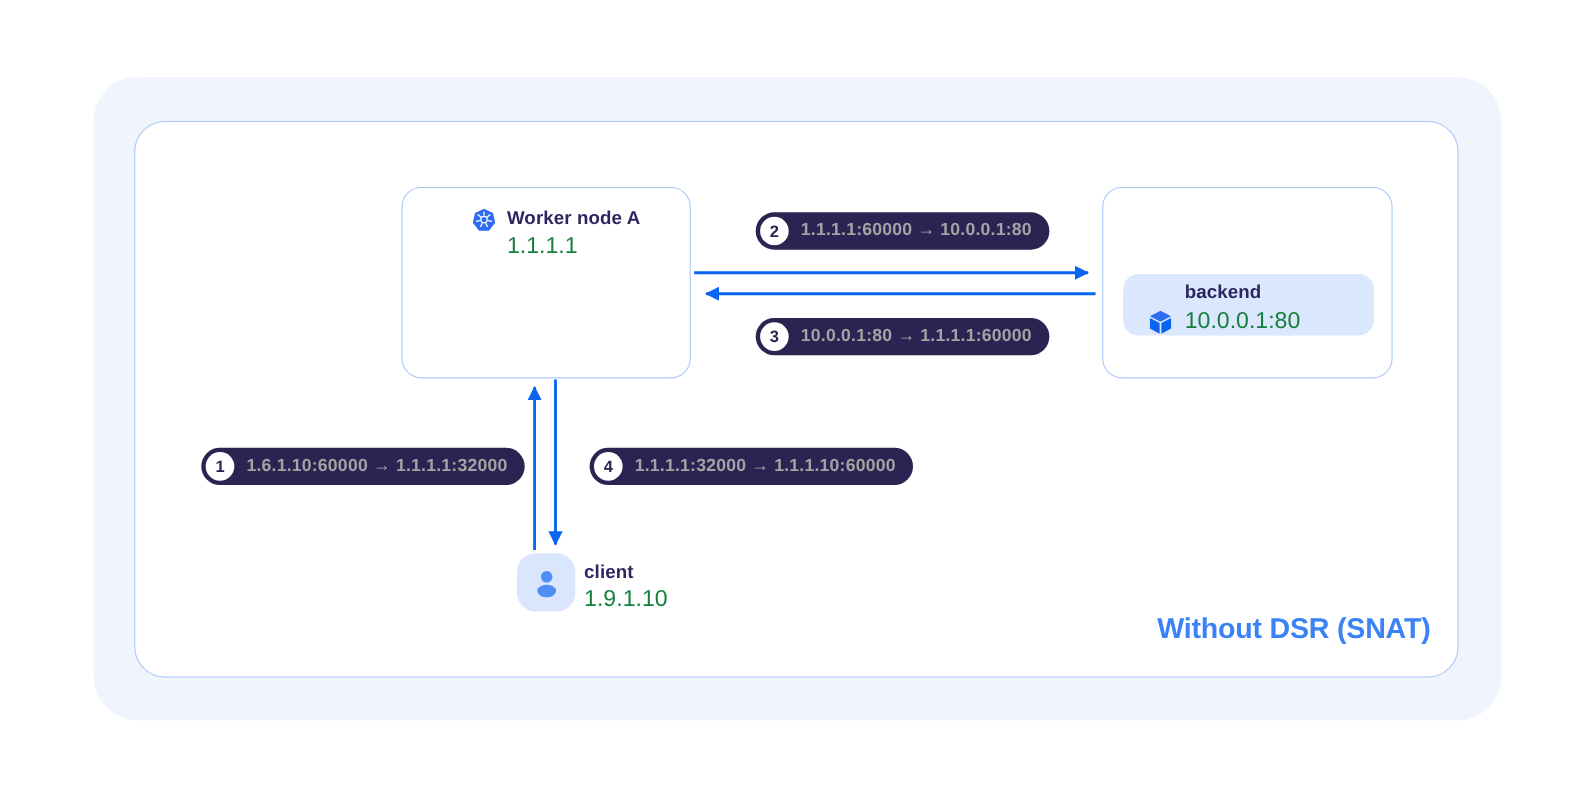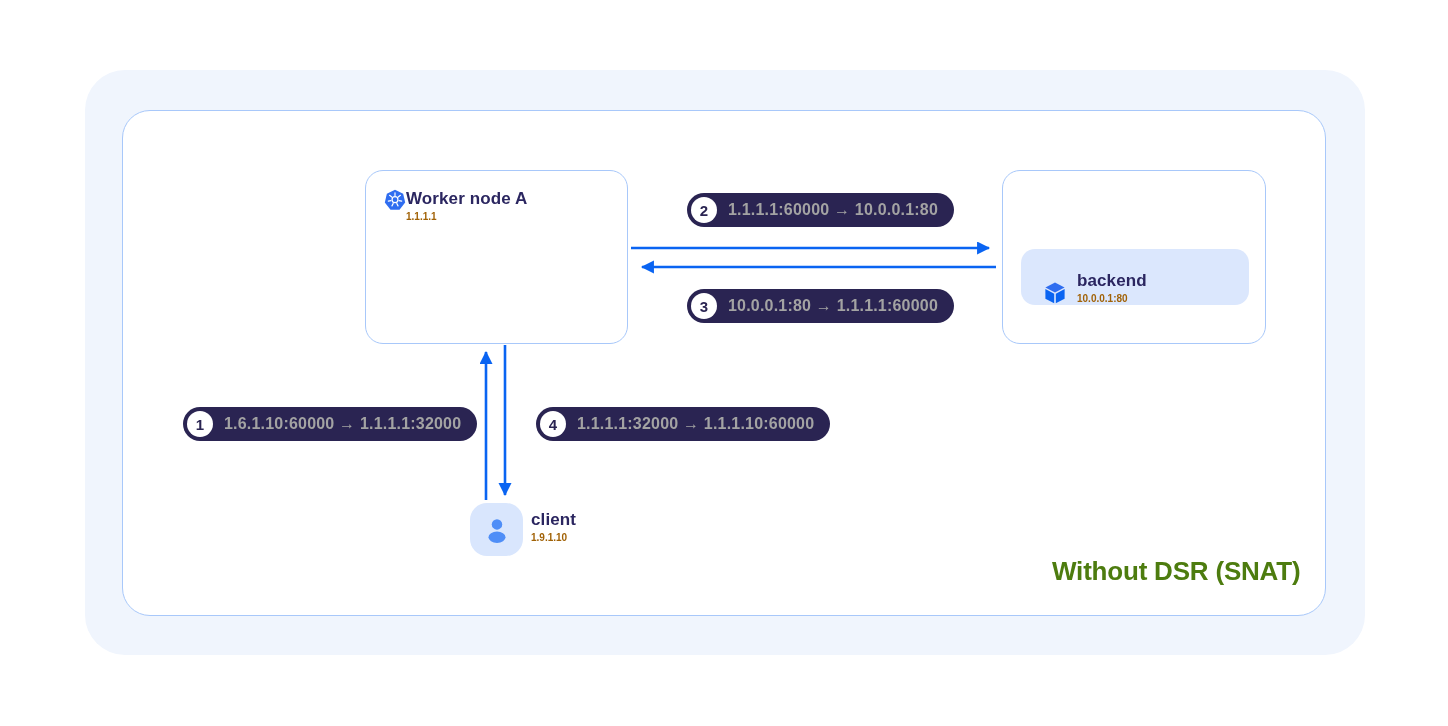"Worker node A" .node-header { gap: none -> 10px; justify-content: none -> center }
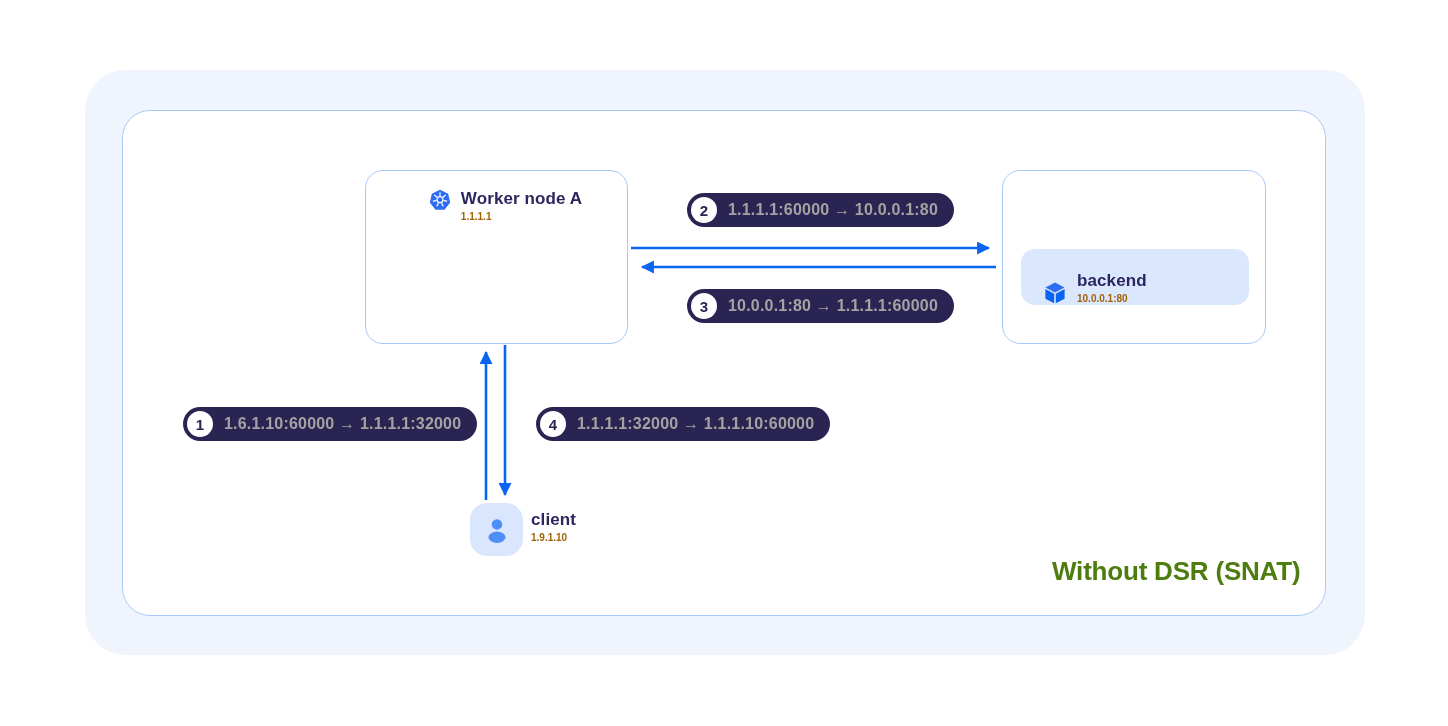"1.1.1.1" .node-ip { color: #a16207 -> #15803d; font-size: 10px -> 21px; font-weight: 700 -> 400 }
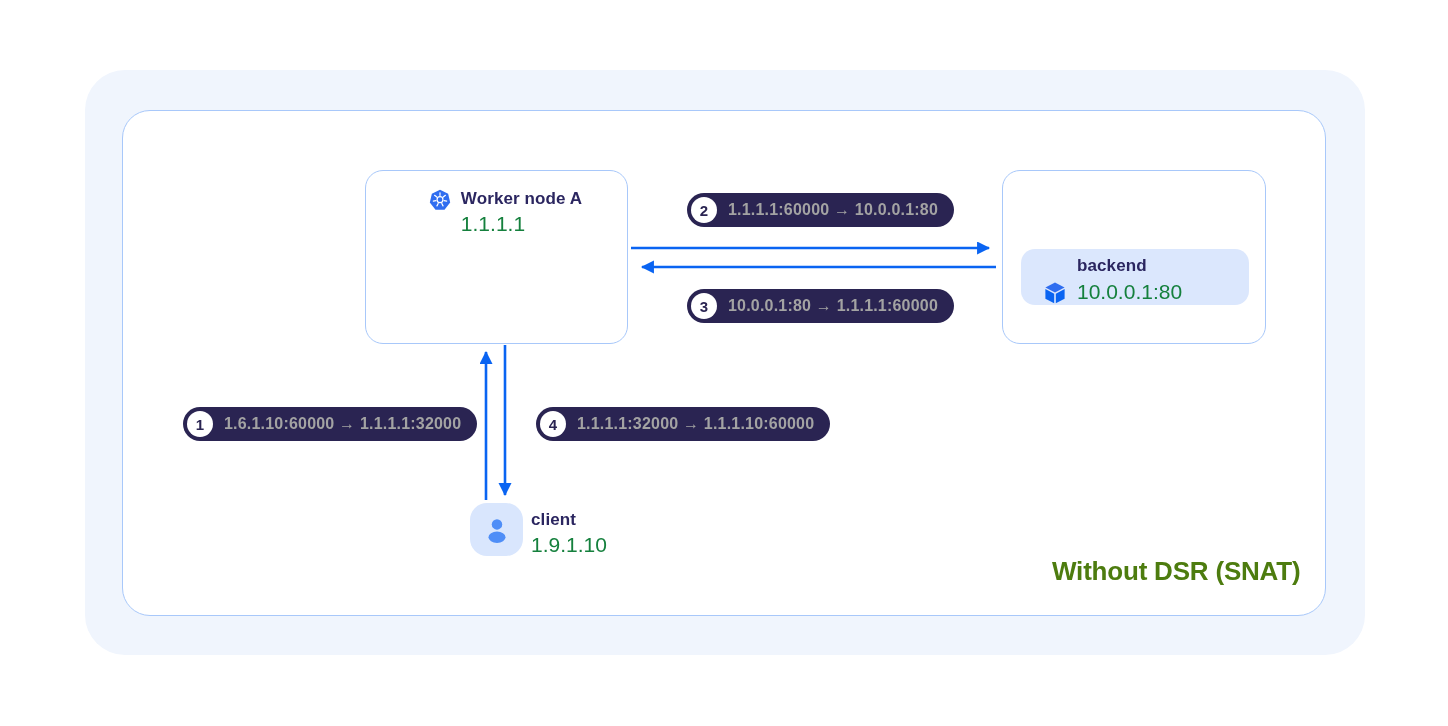"Without DSR (SNAT)" .caption { color: #4d7c0f -> #3b82f6 }
